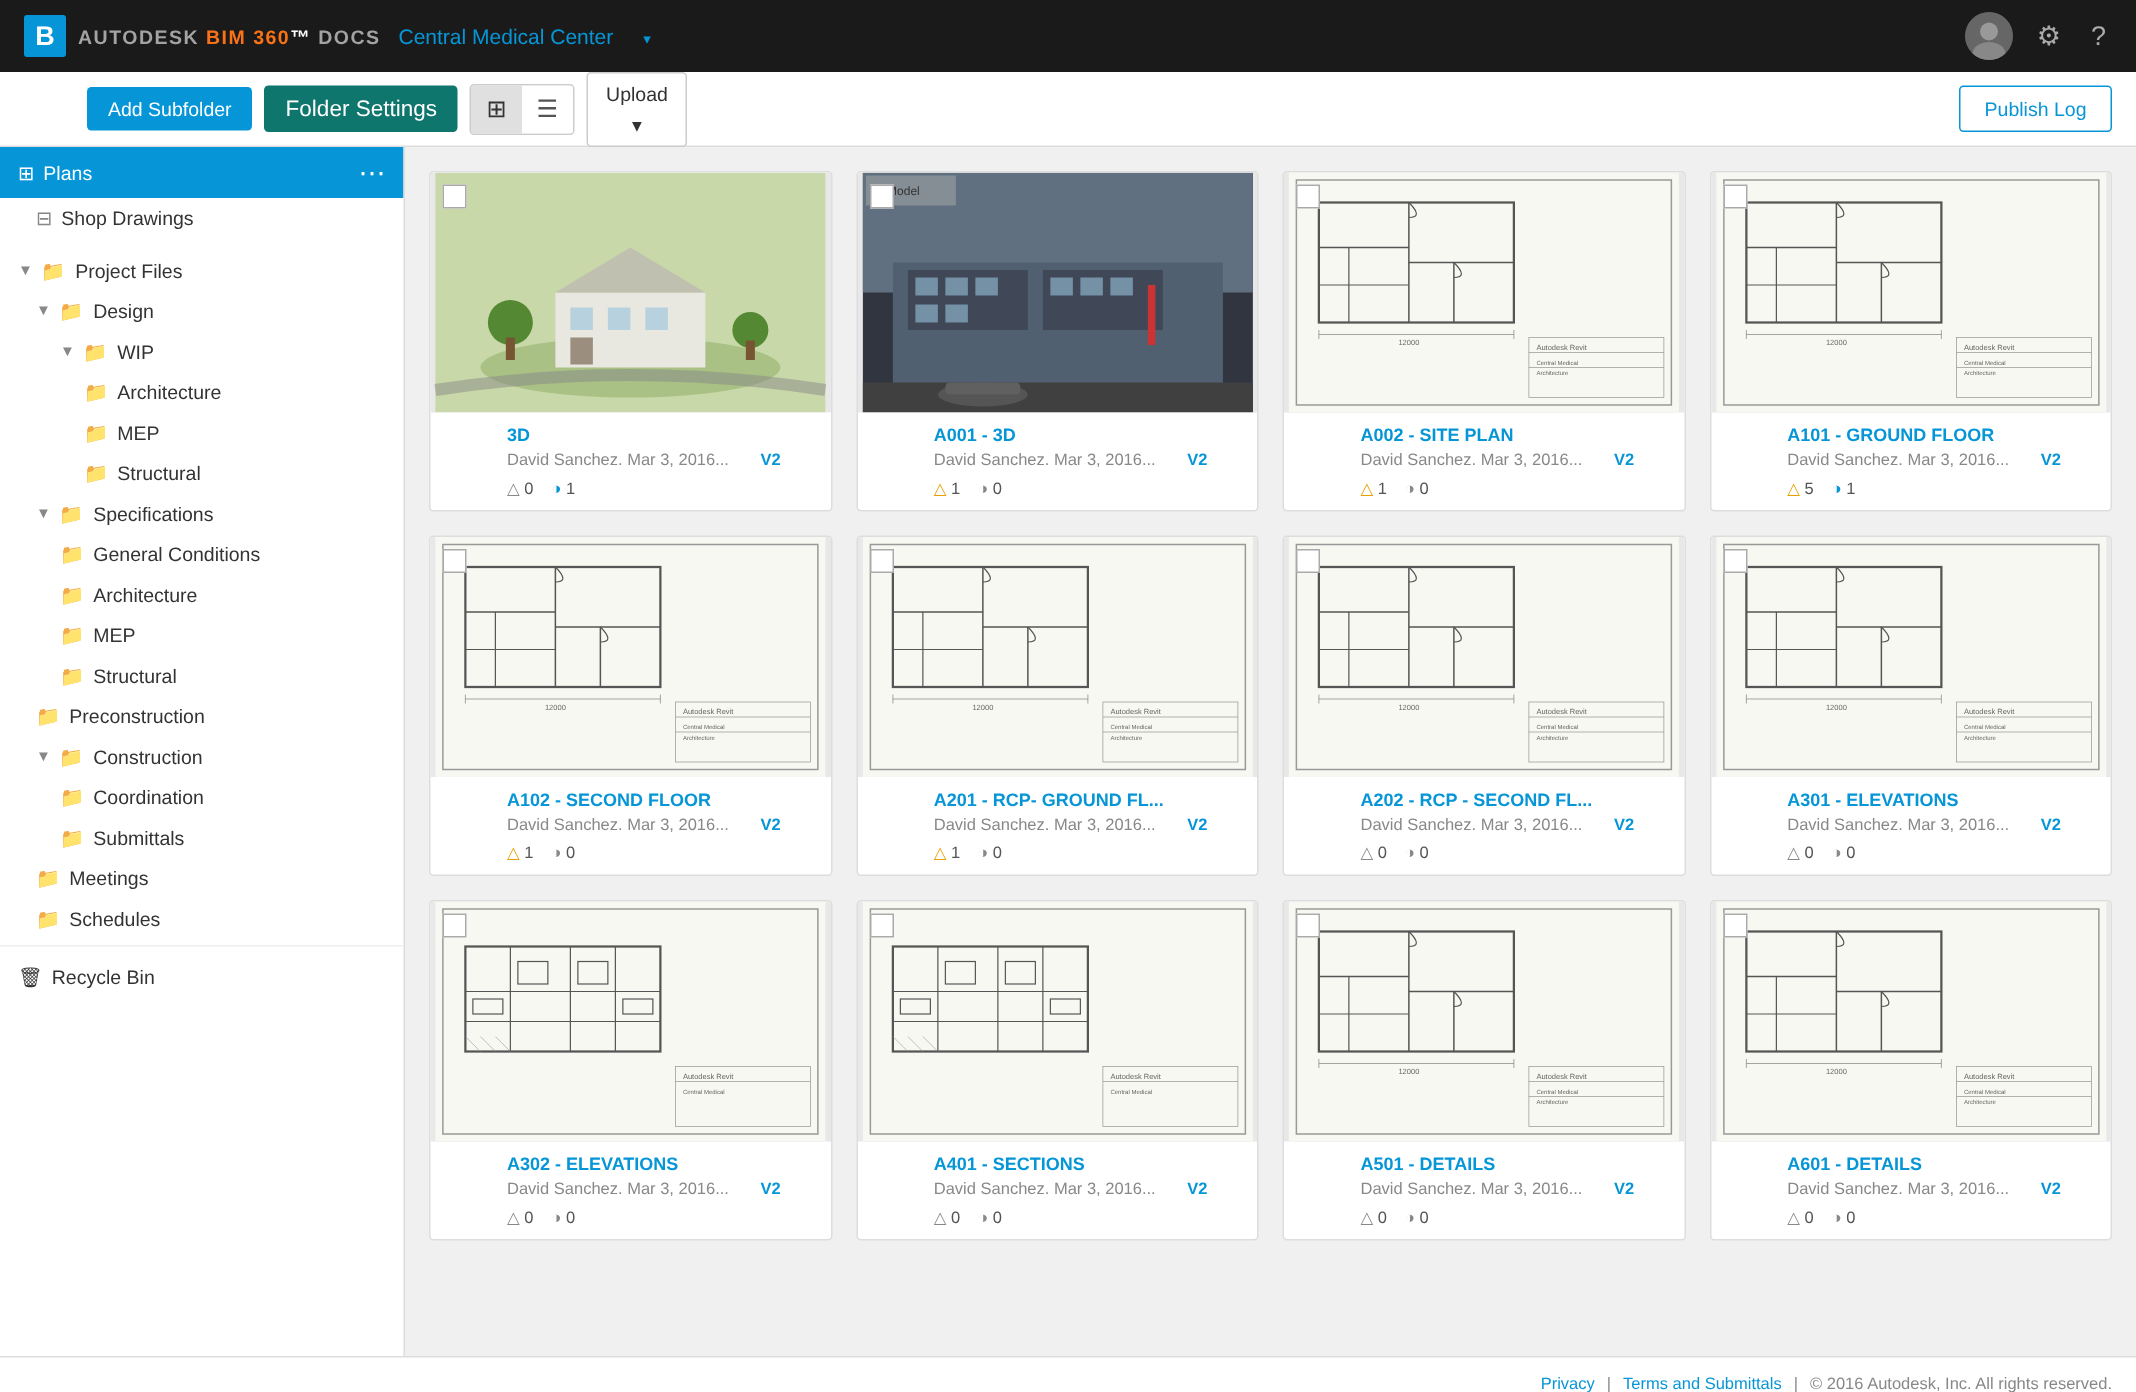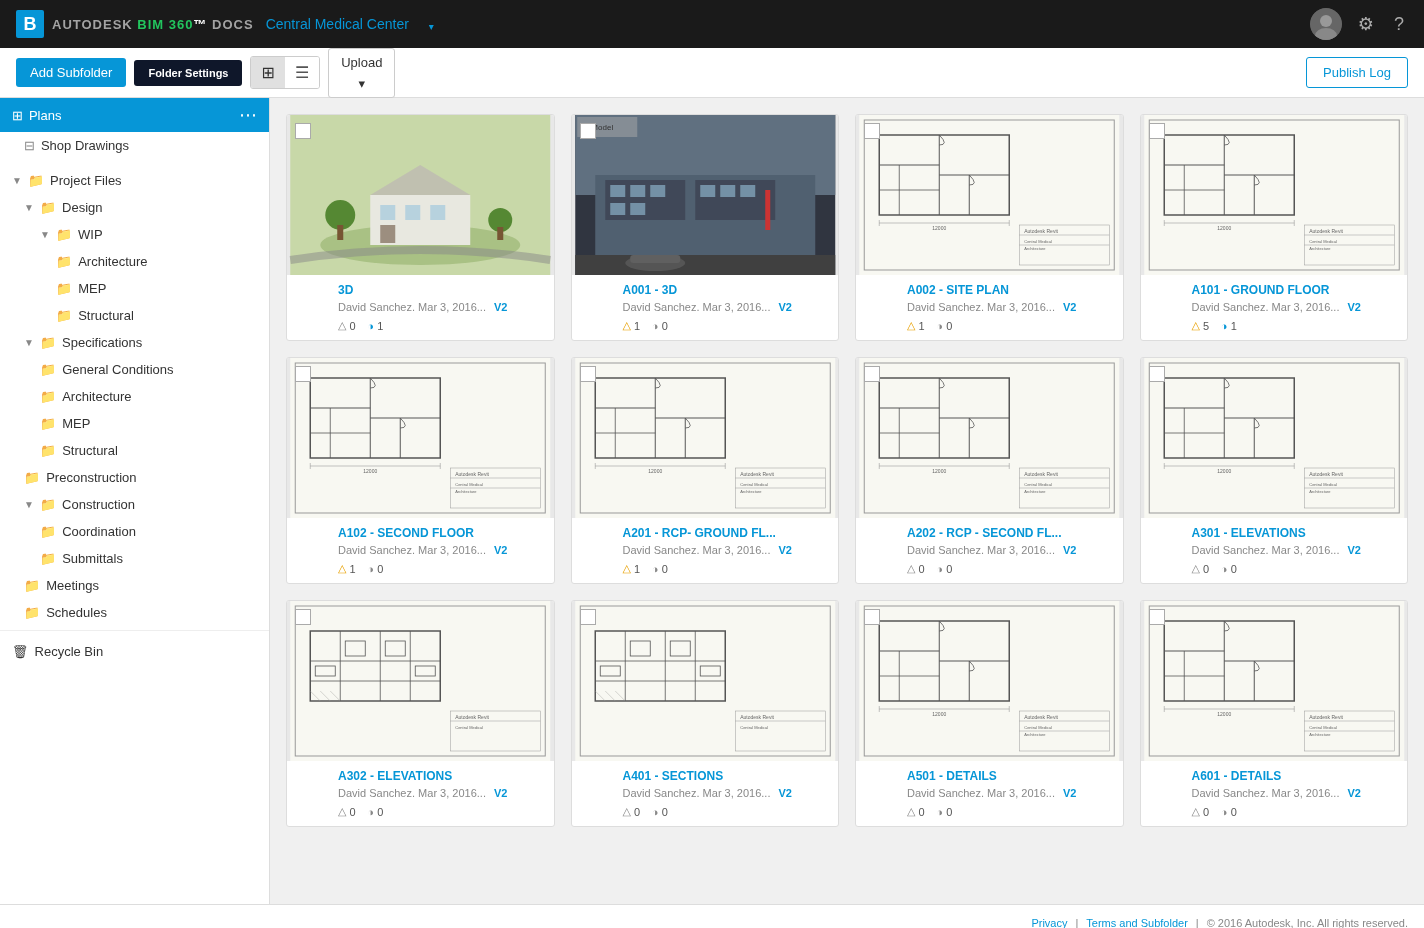"BIM 360" span { color: #22c55e -> #f97316 }
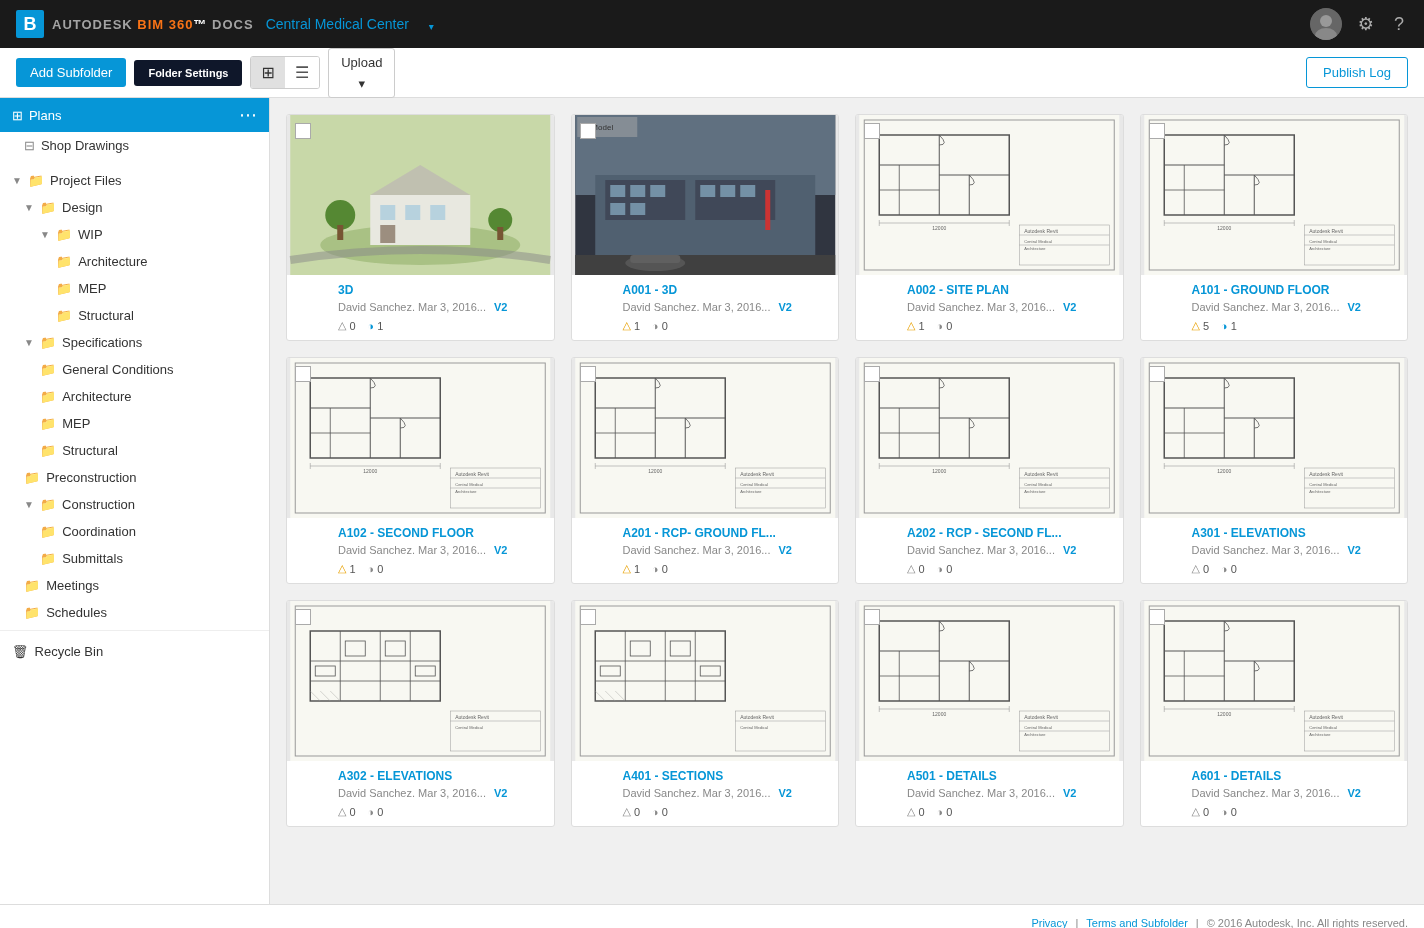"Add Subfolder" .btn-primary { margin-left: none -> 42px }
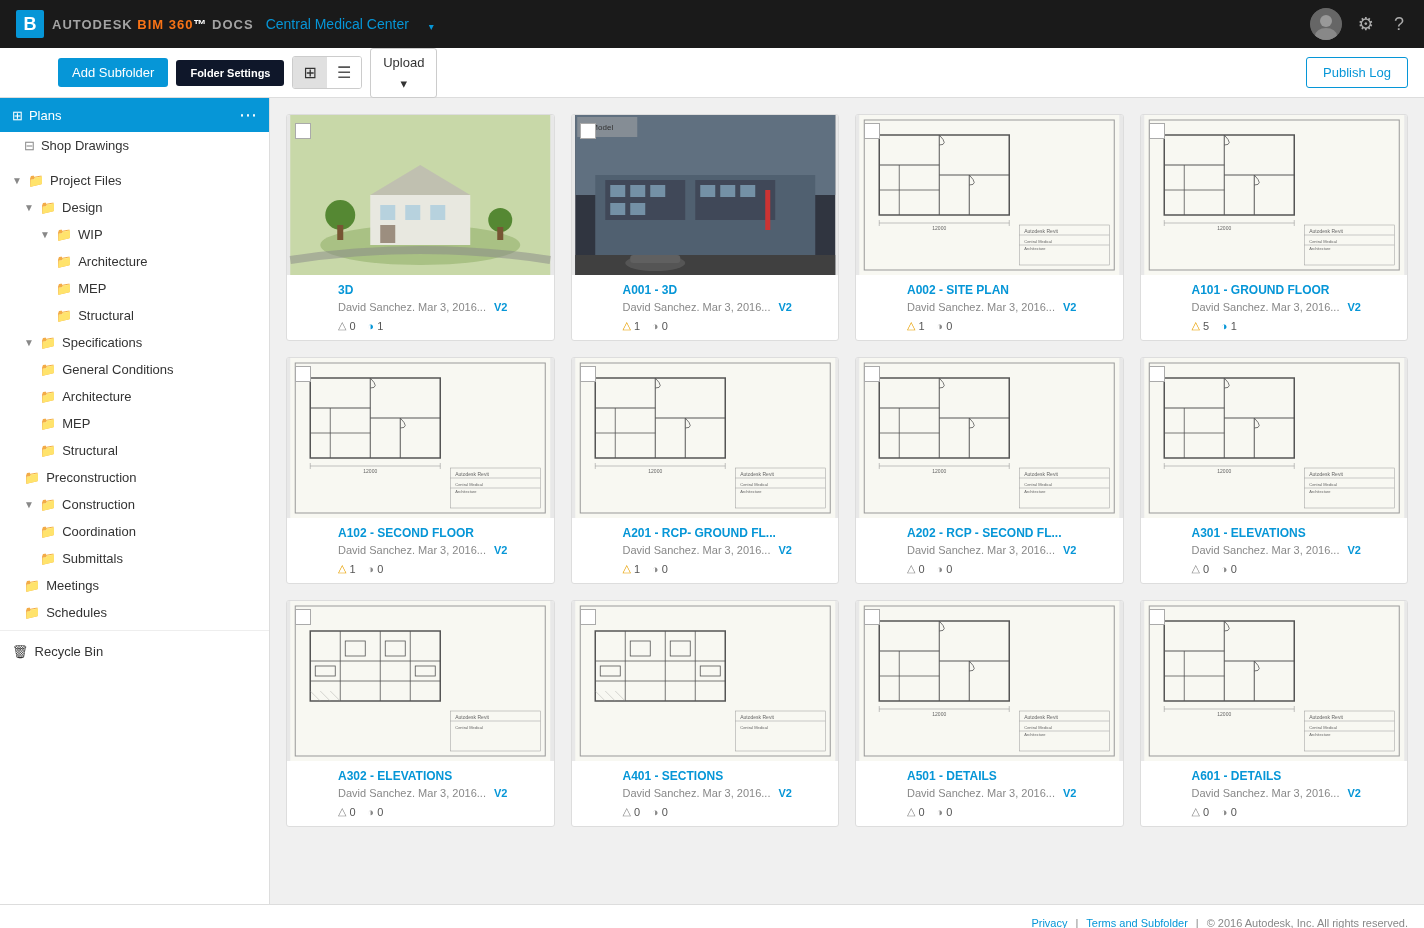"Folder Settings" .btn-secondary { background: #0f172a -> #0f766e; font-size: 11px -> 15px; font-weight: 700 -> 400 }
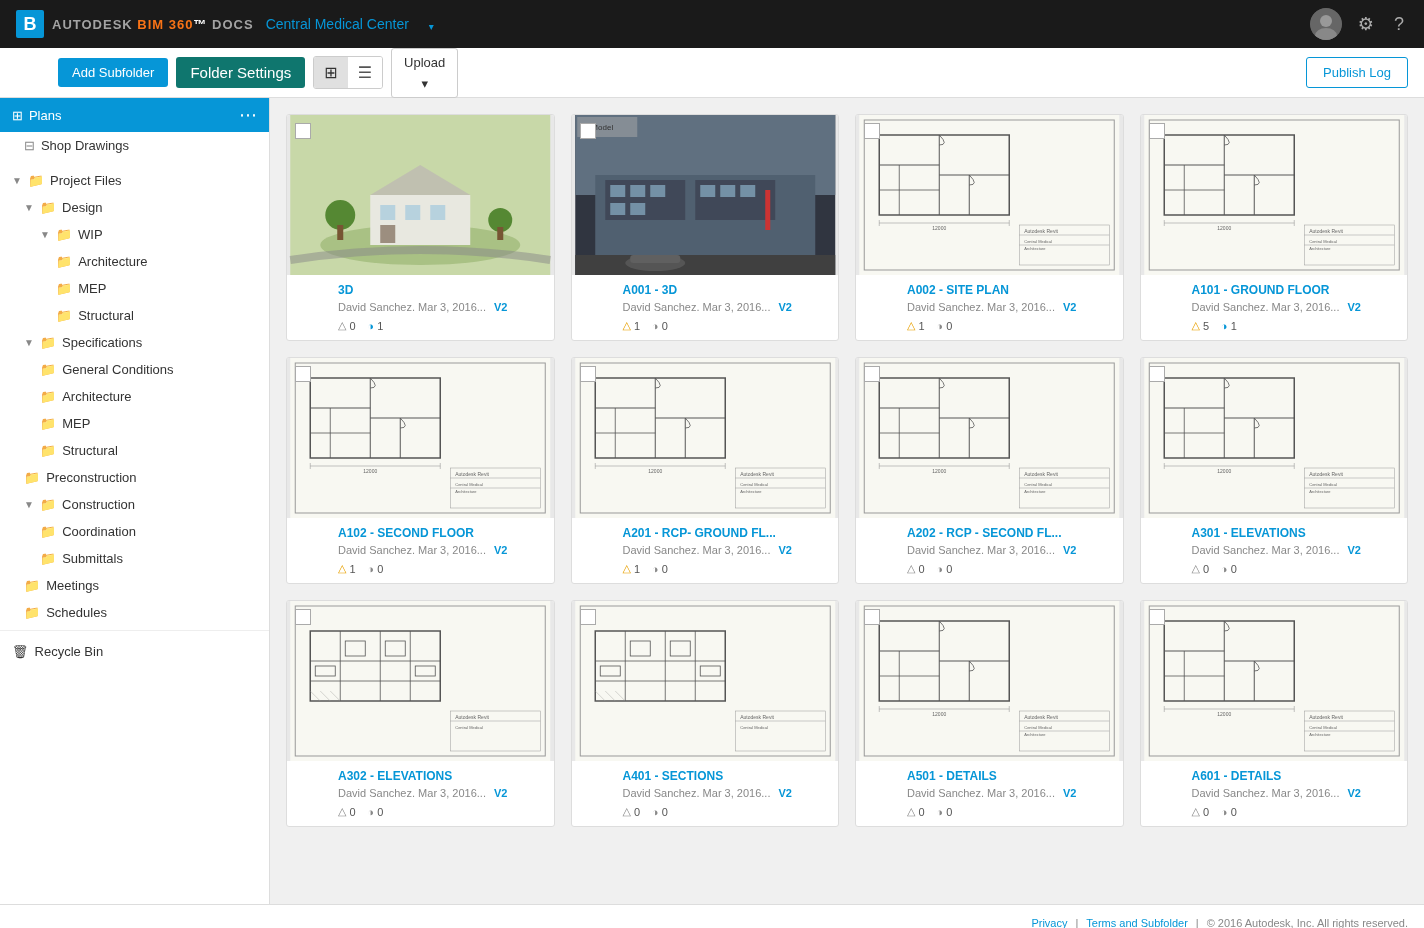"David Sanchez. Mar 3, 2016..." .card-meta { gap: 8px -> 21px }
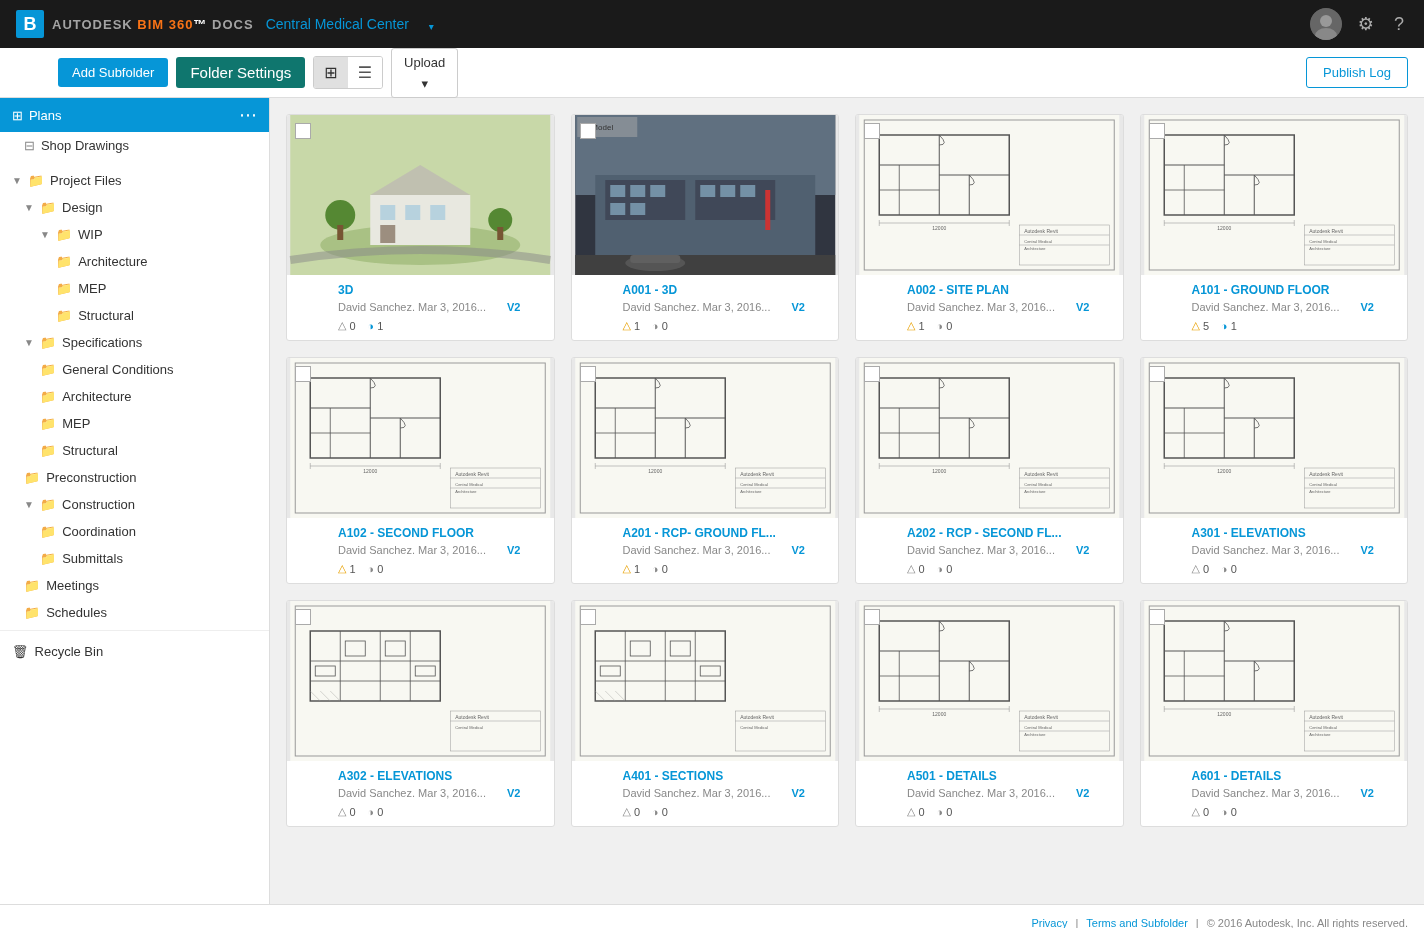"Terms and Subfolder" a { text: Subfolder -> Submittals }
